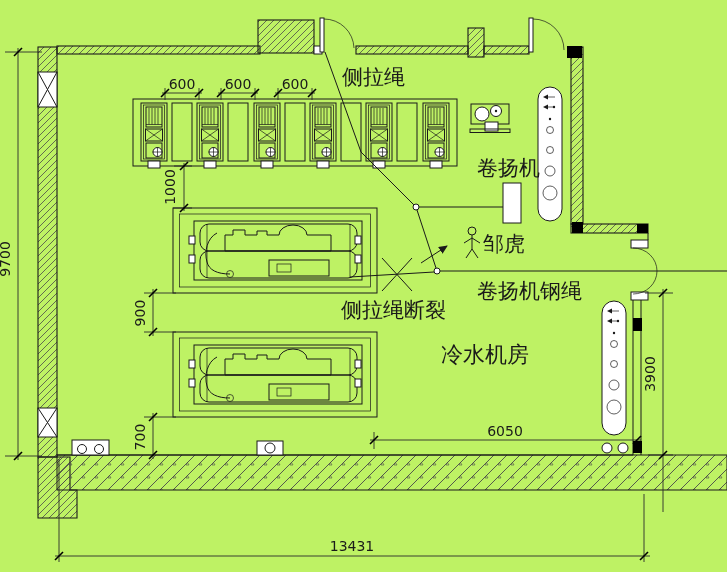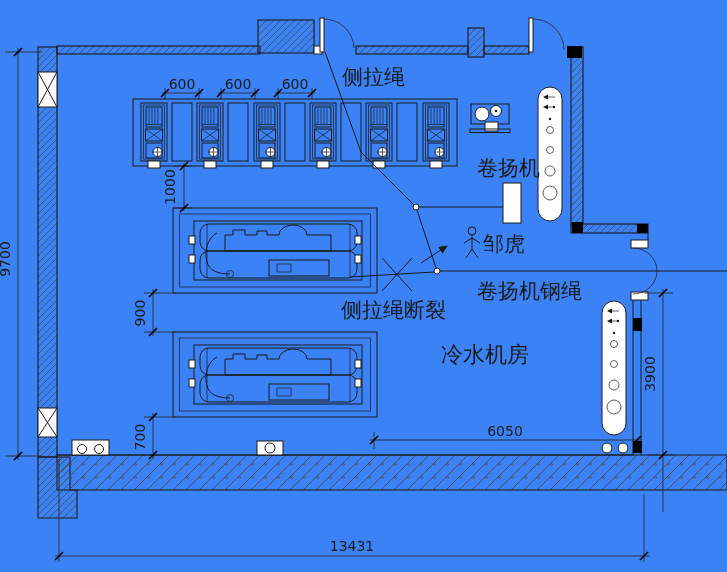"600" .stage { background: #3b82f6 -> #bef264 }
